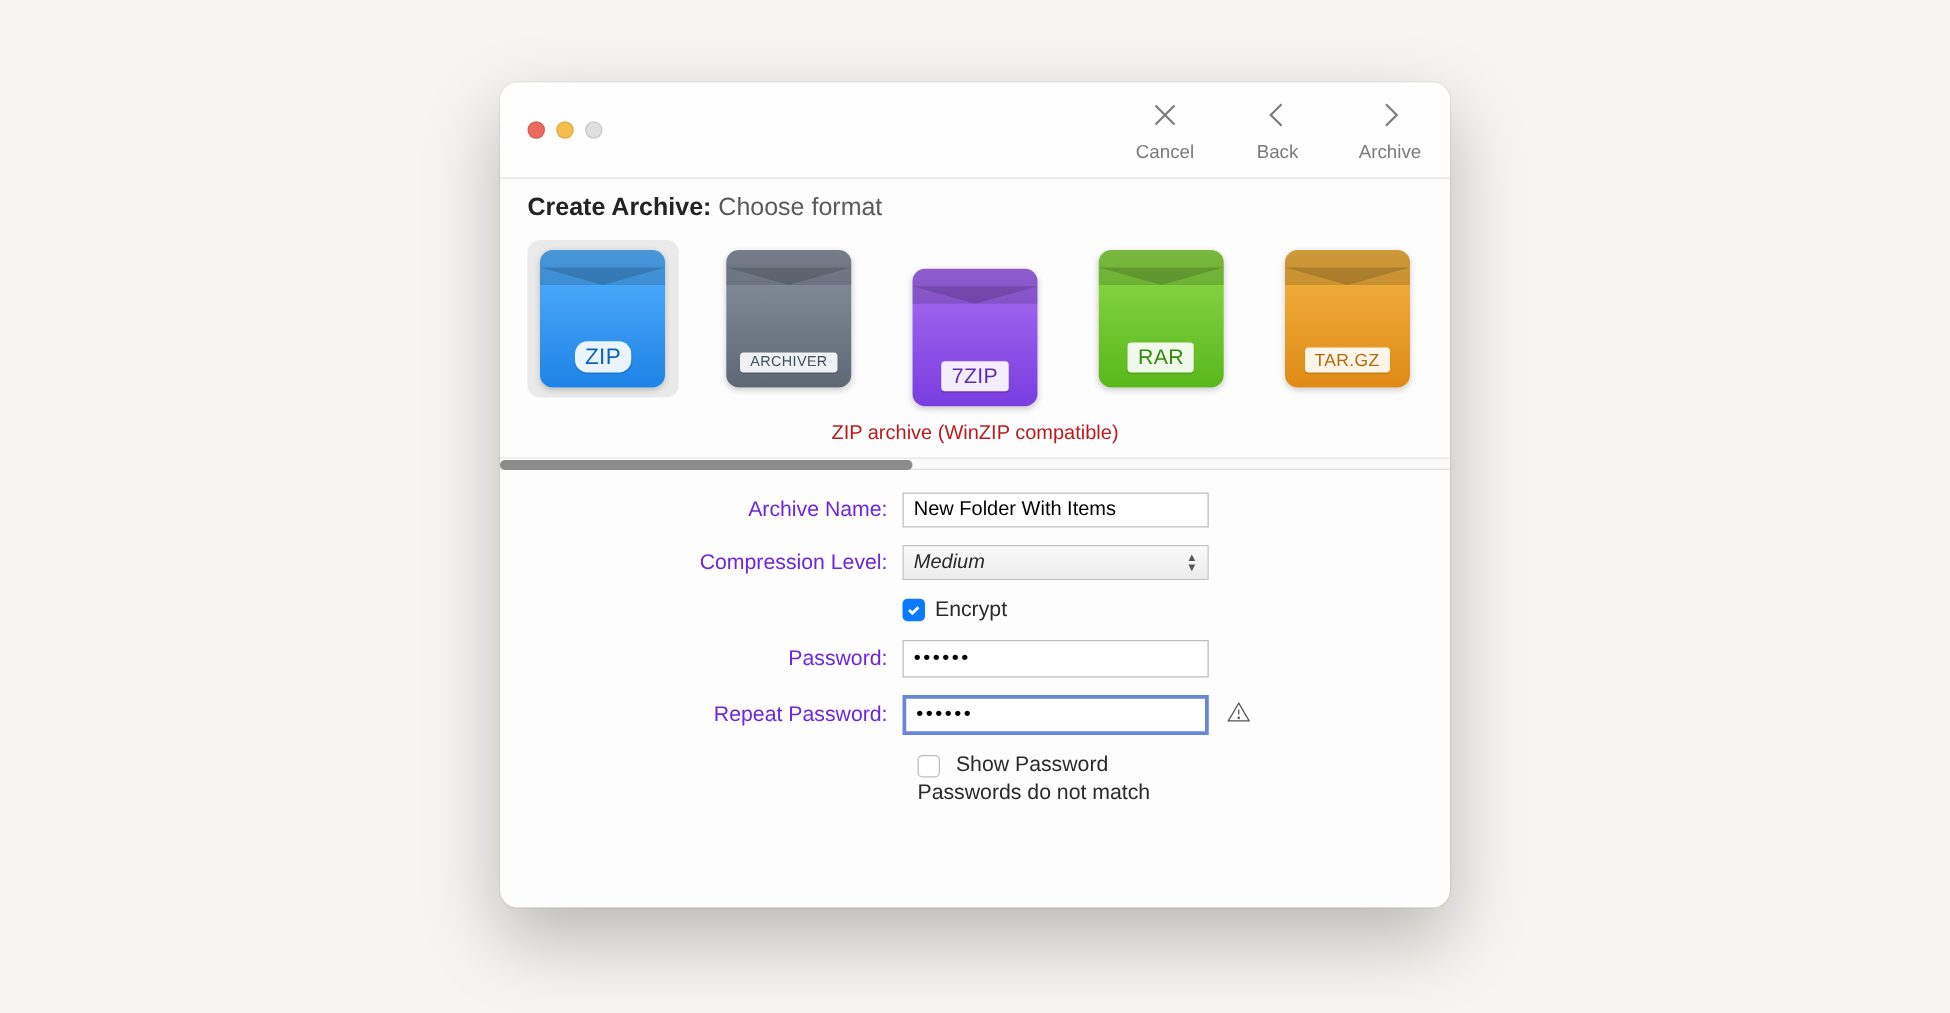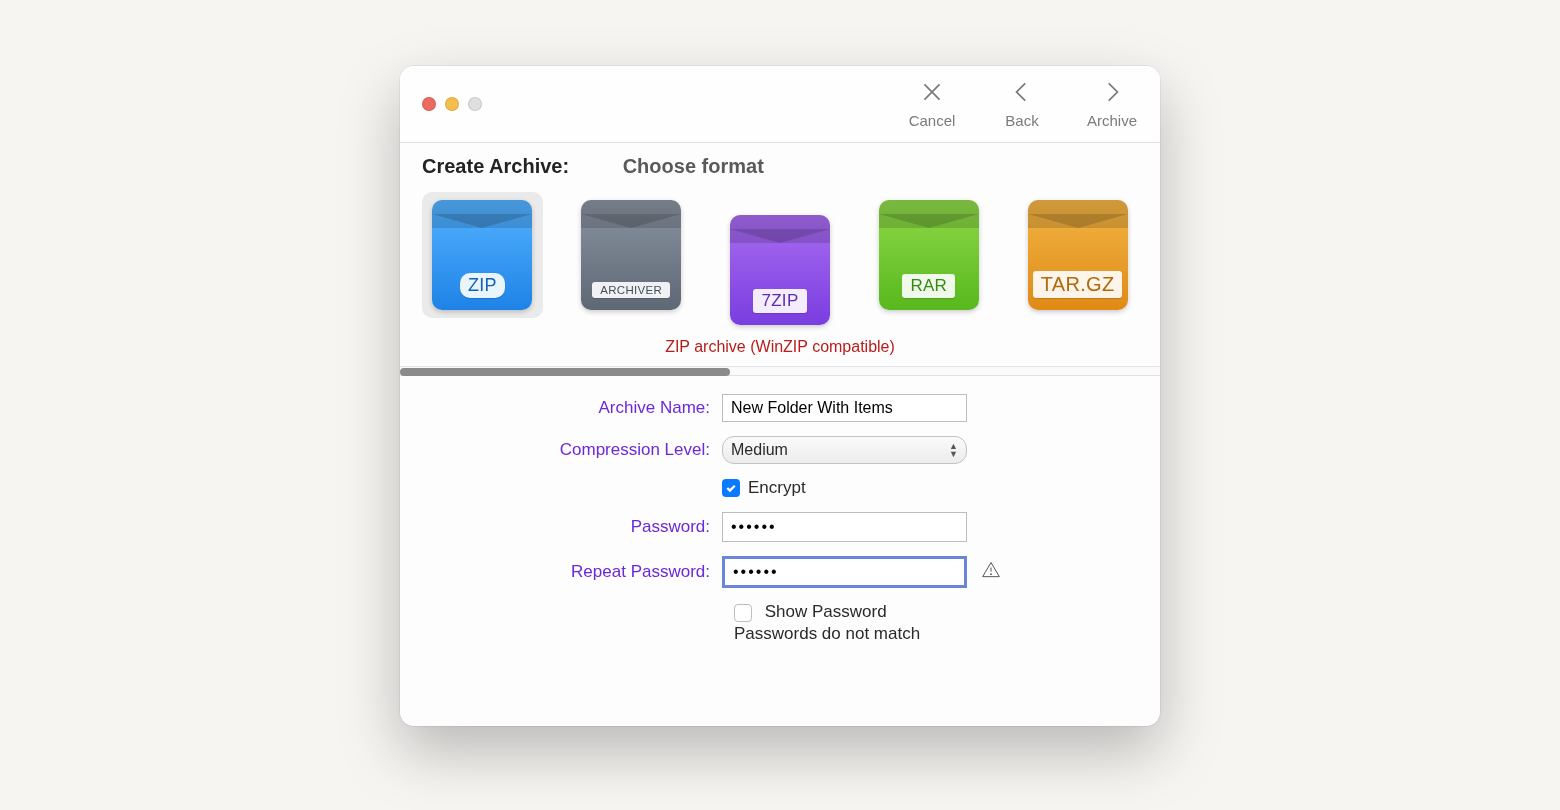"Choose format" .header .light { font-weight: 700 -> 400; margin-left: 48px -> none }
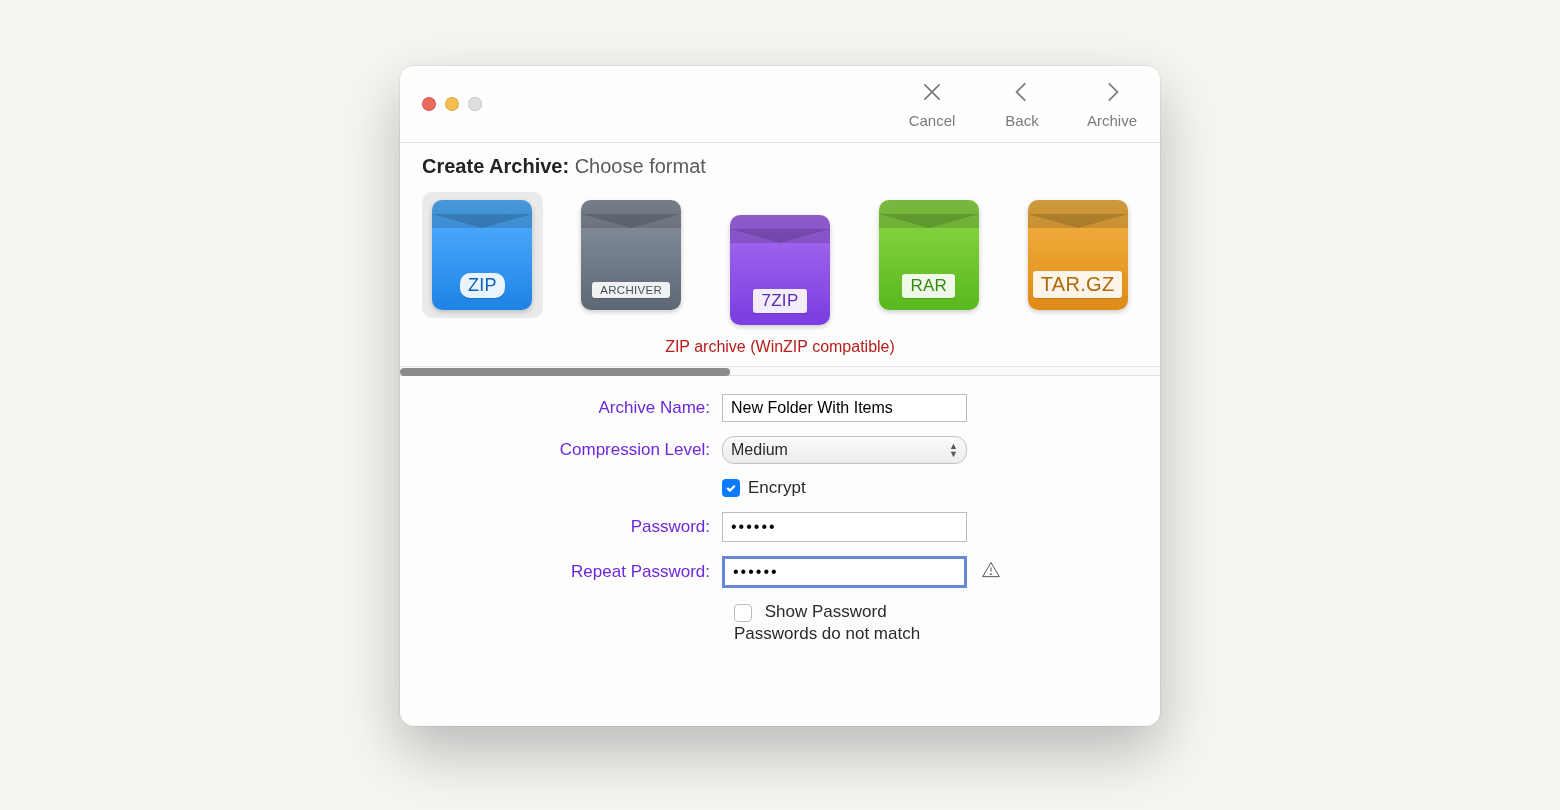"TAR.GZ" .folder.targz .tag { font-size: 20px -> 14px }
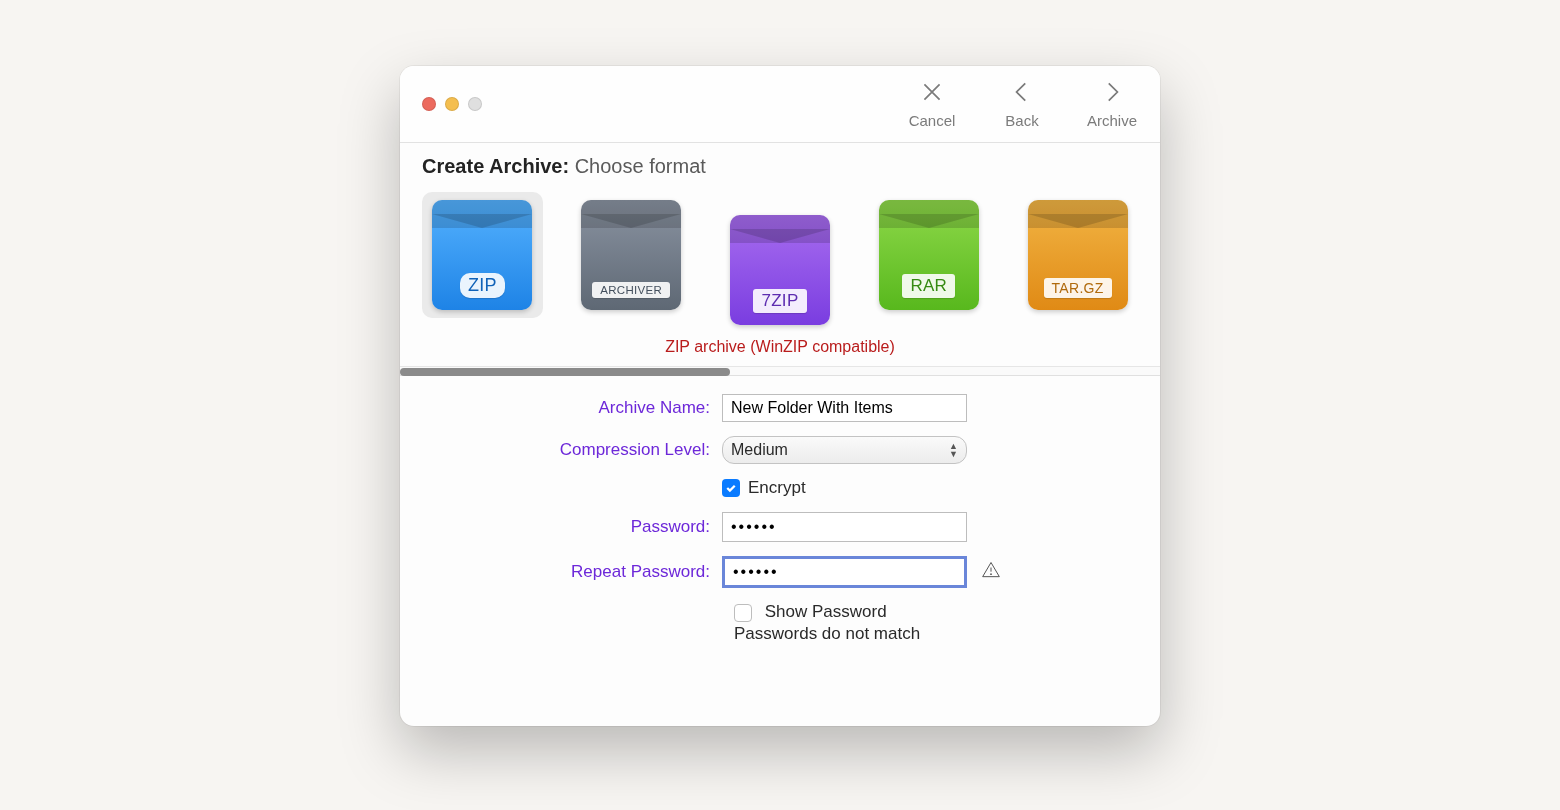"Medium" .select { border-radius: 12px -> 0; font-style: none -> italic }
